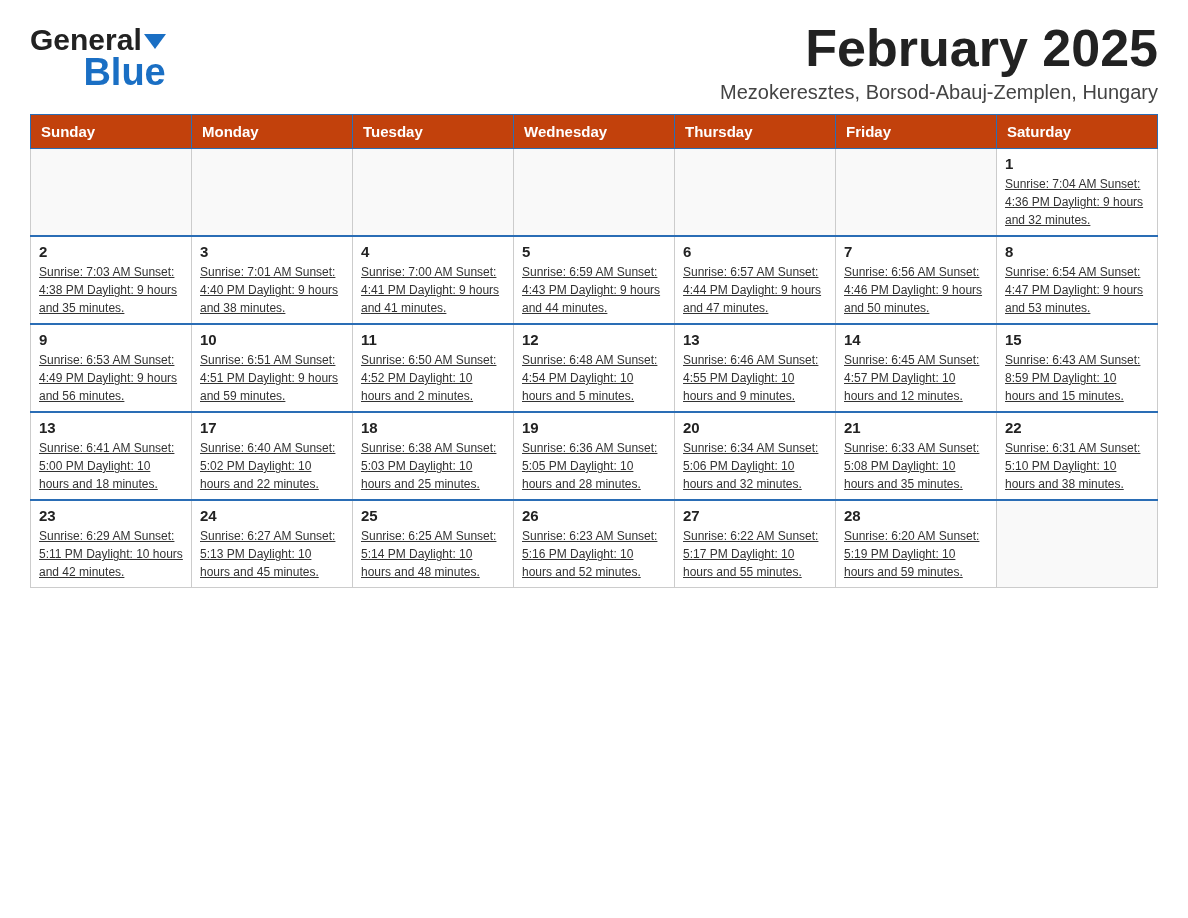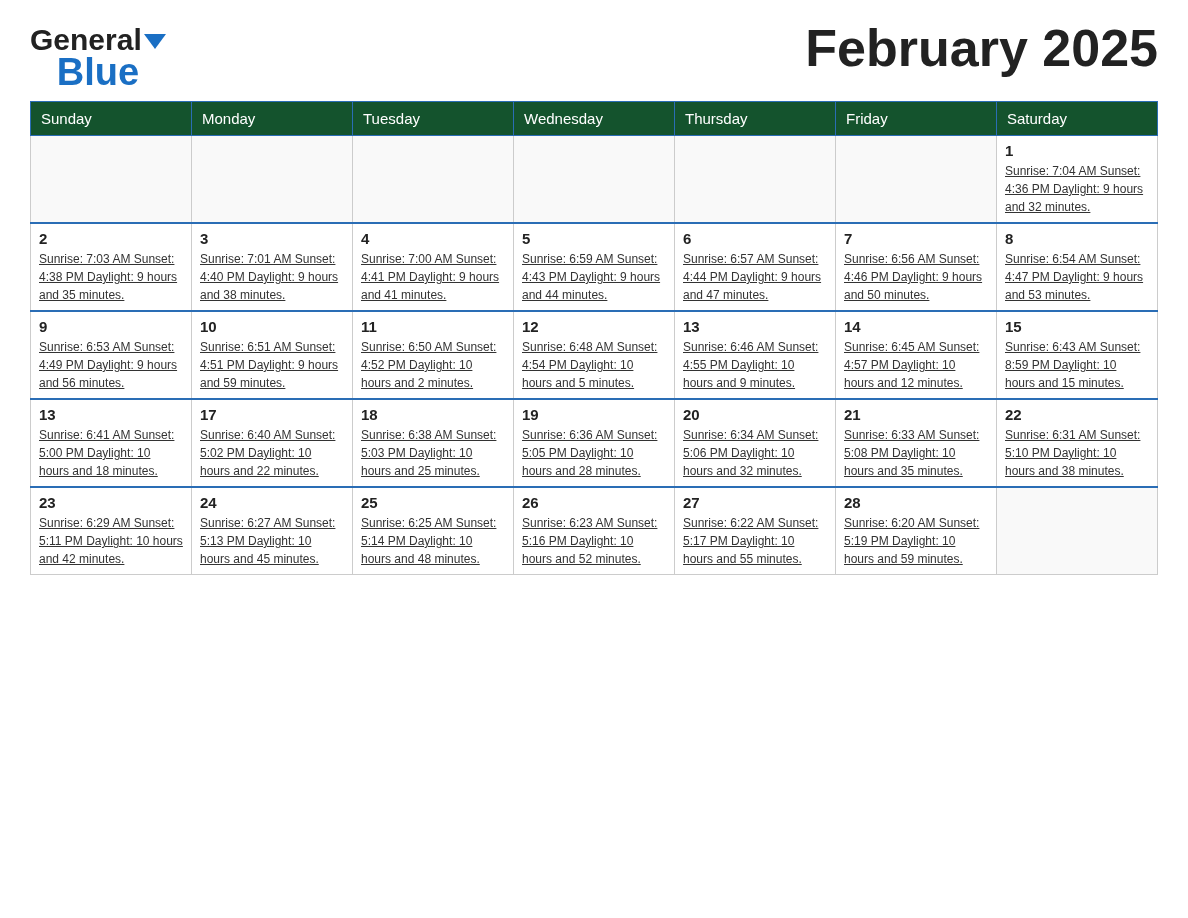"General" .logo-container { align-items: center -> flex-end }
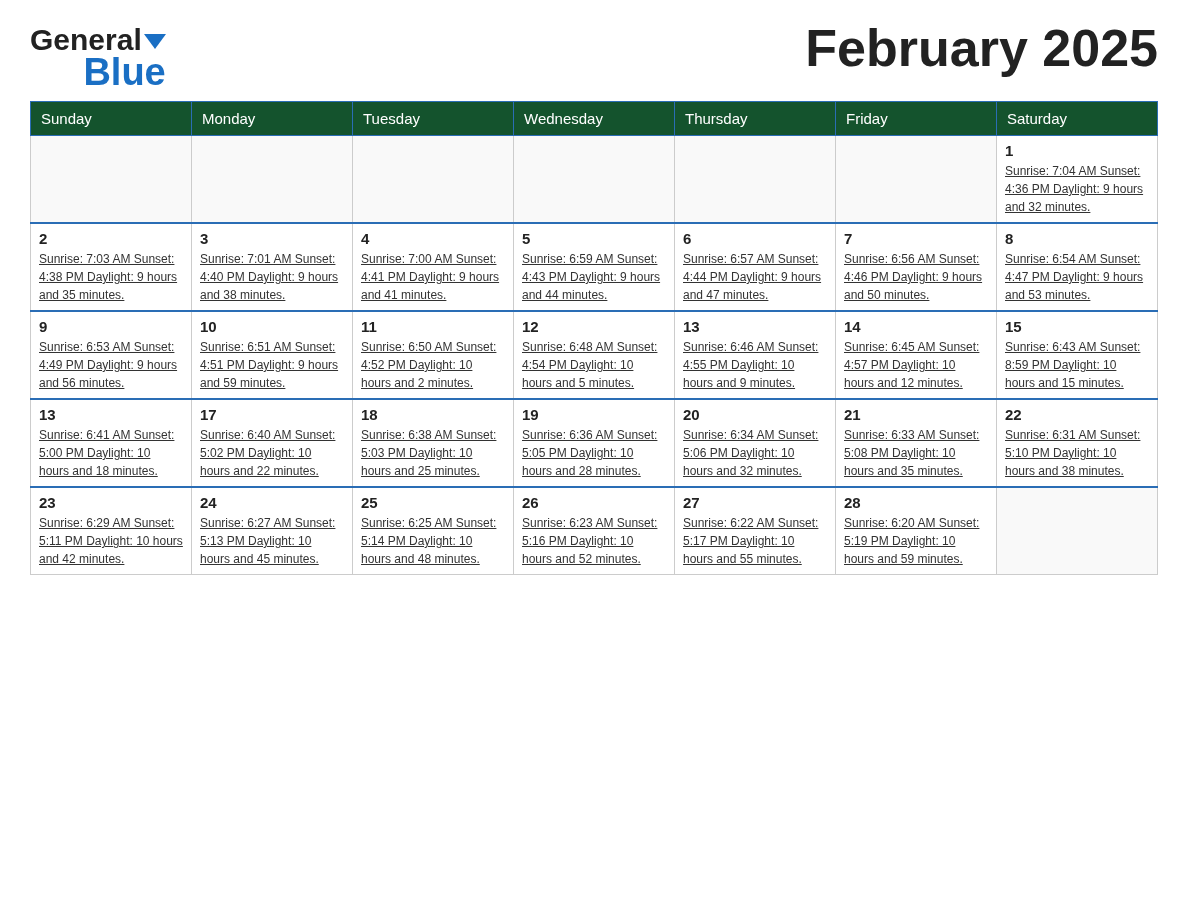"Mezokeresztes, Borsod-Abauj-Zemplen," div.location { html: none -> <div>Mezokeresztes, Borsod-Abauj-Zemplen, Hungary</div> }
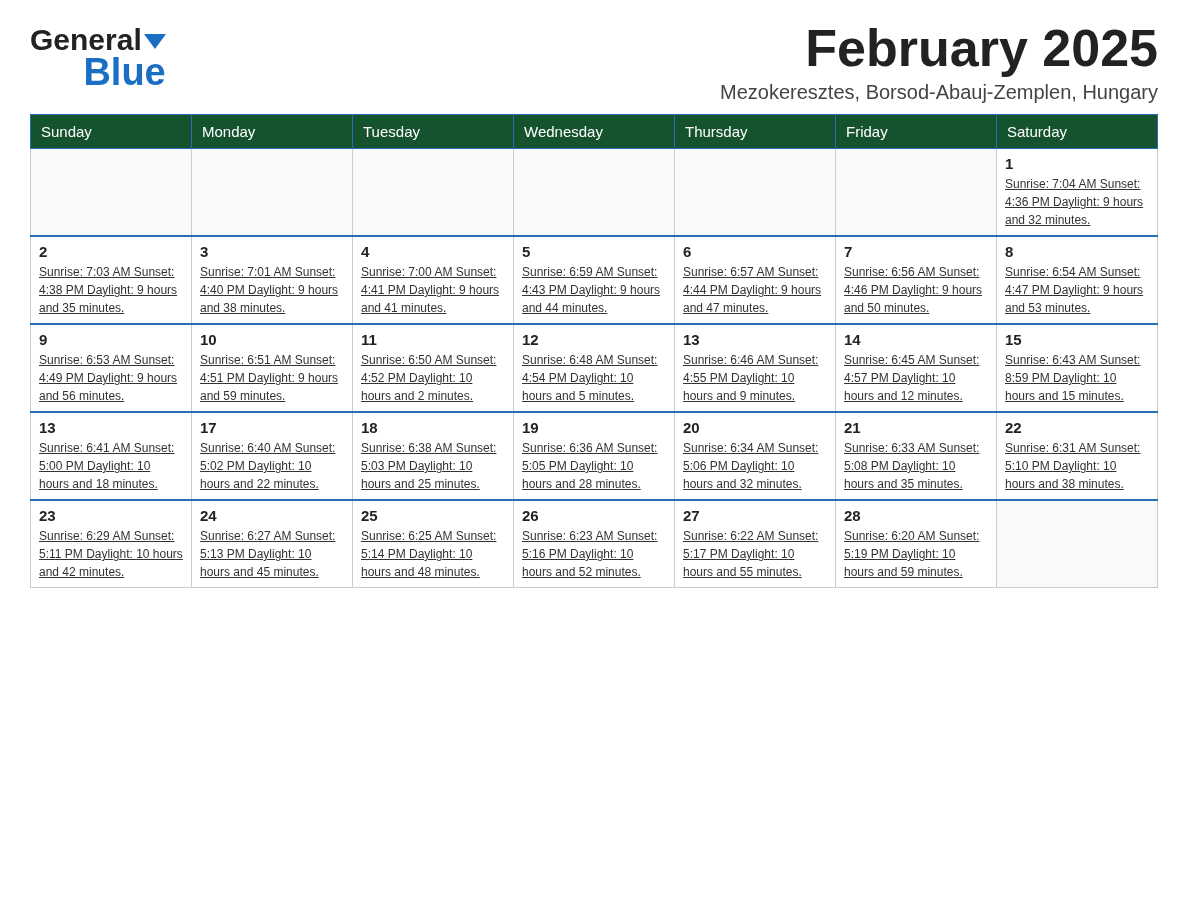"Sunday" .calendar th { background: #14532d -> #c2410c; font-weight: normal -> bold }
